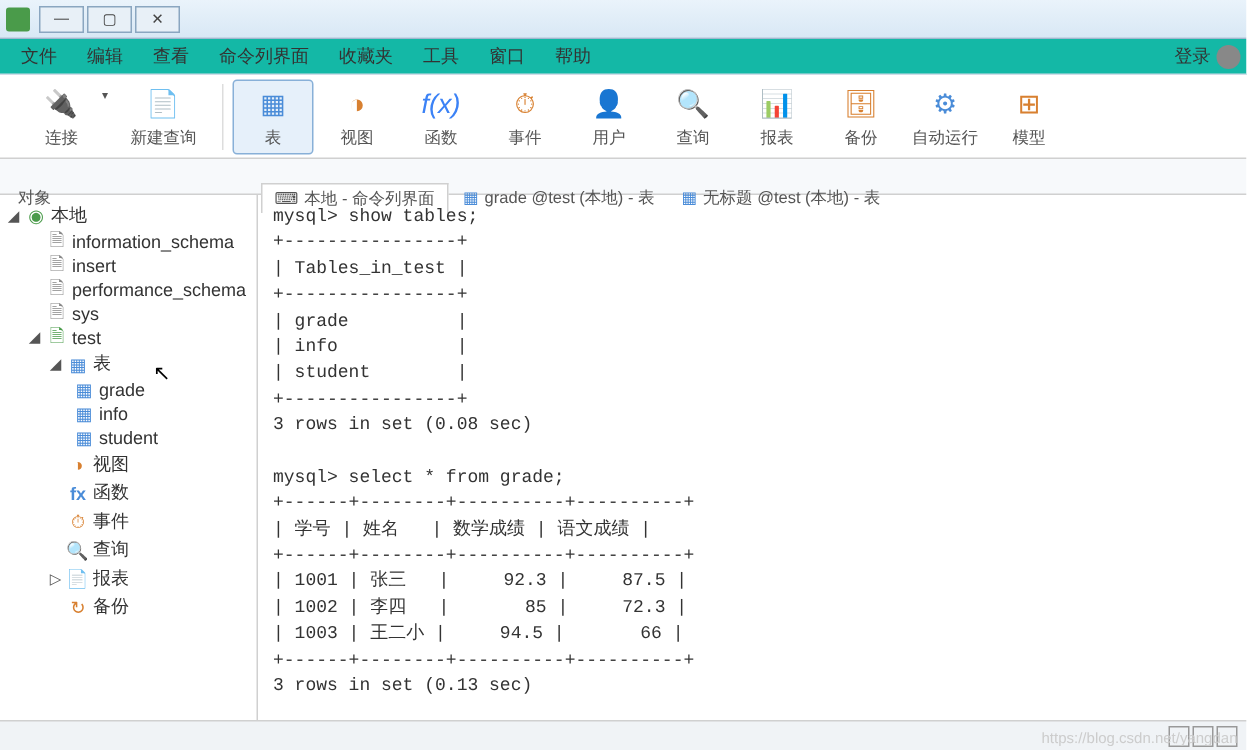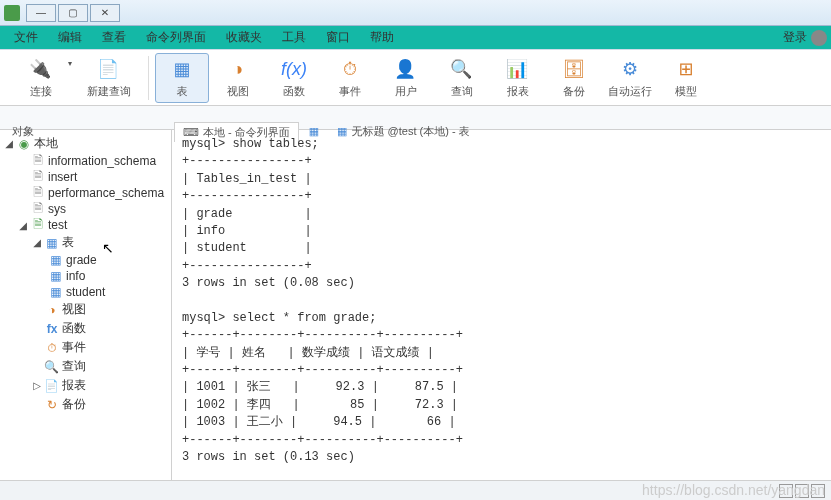"grade @test (本地) - 表" span { html: none -> <span>grade @test (本地) - 表</span> }
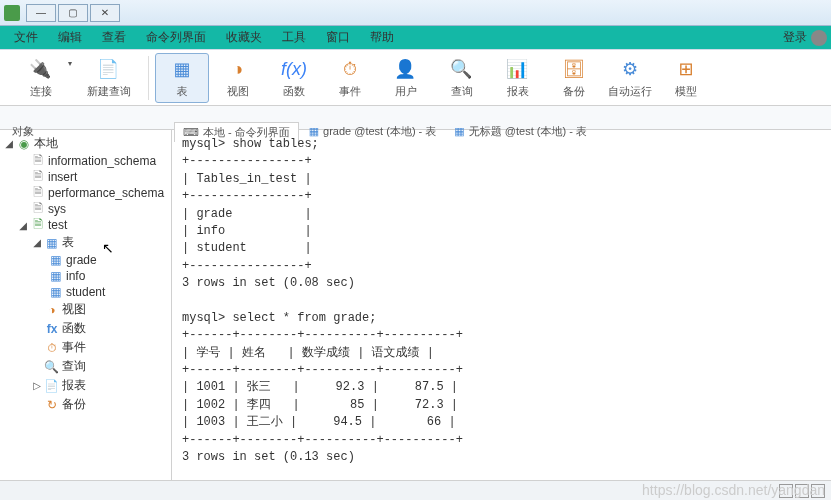"https://blog.csdn.net/yangdan" .watermark { font-size: 14px -> 10px }
